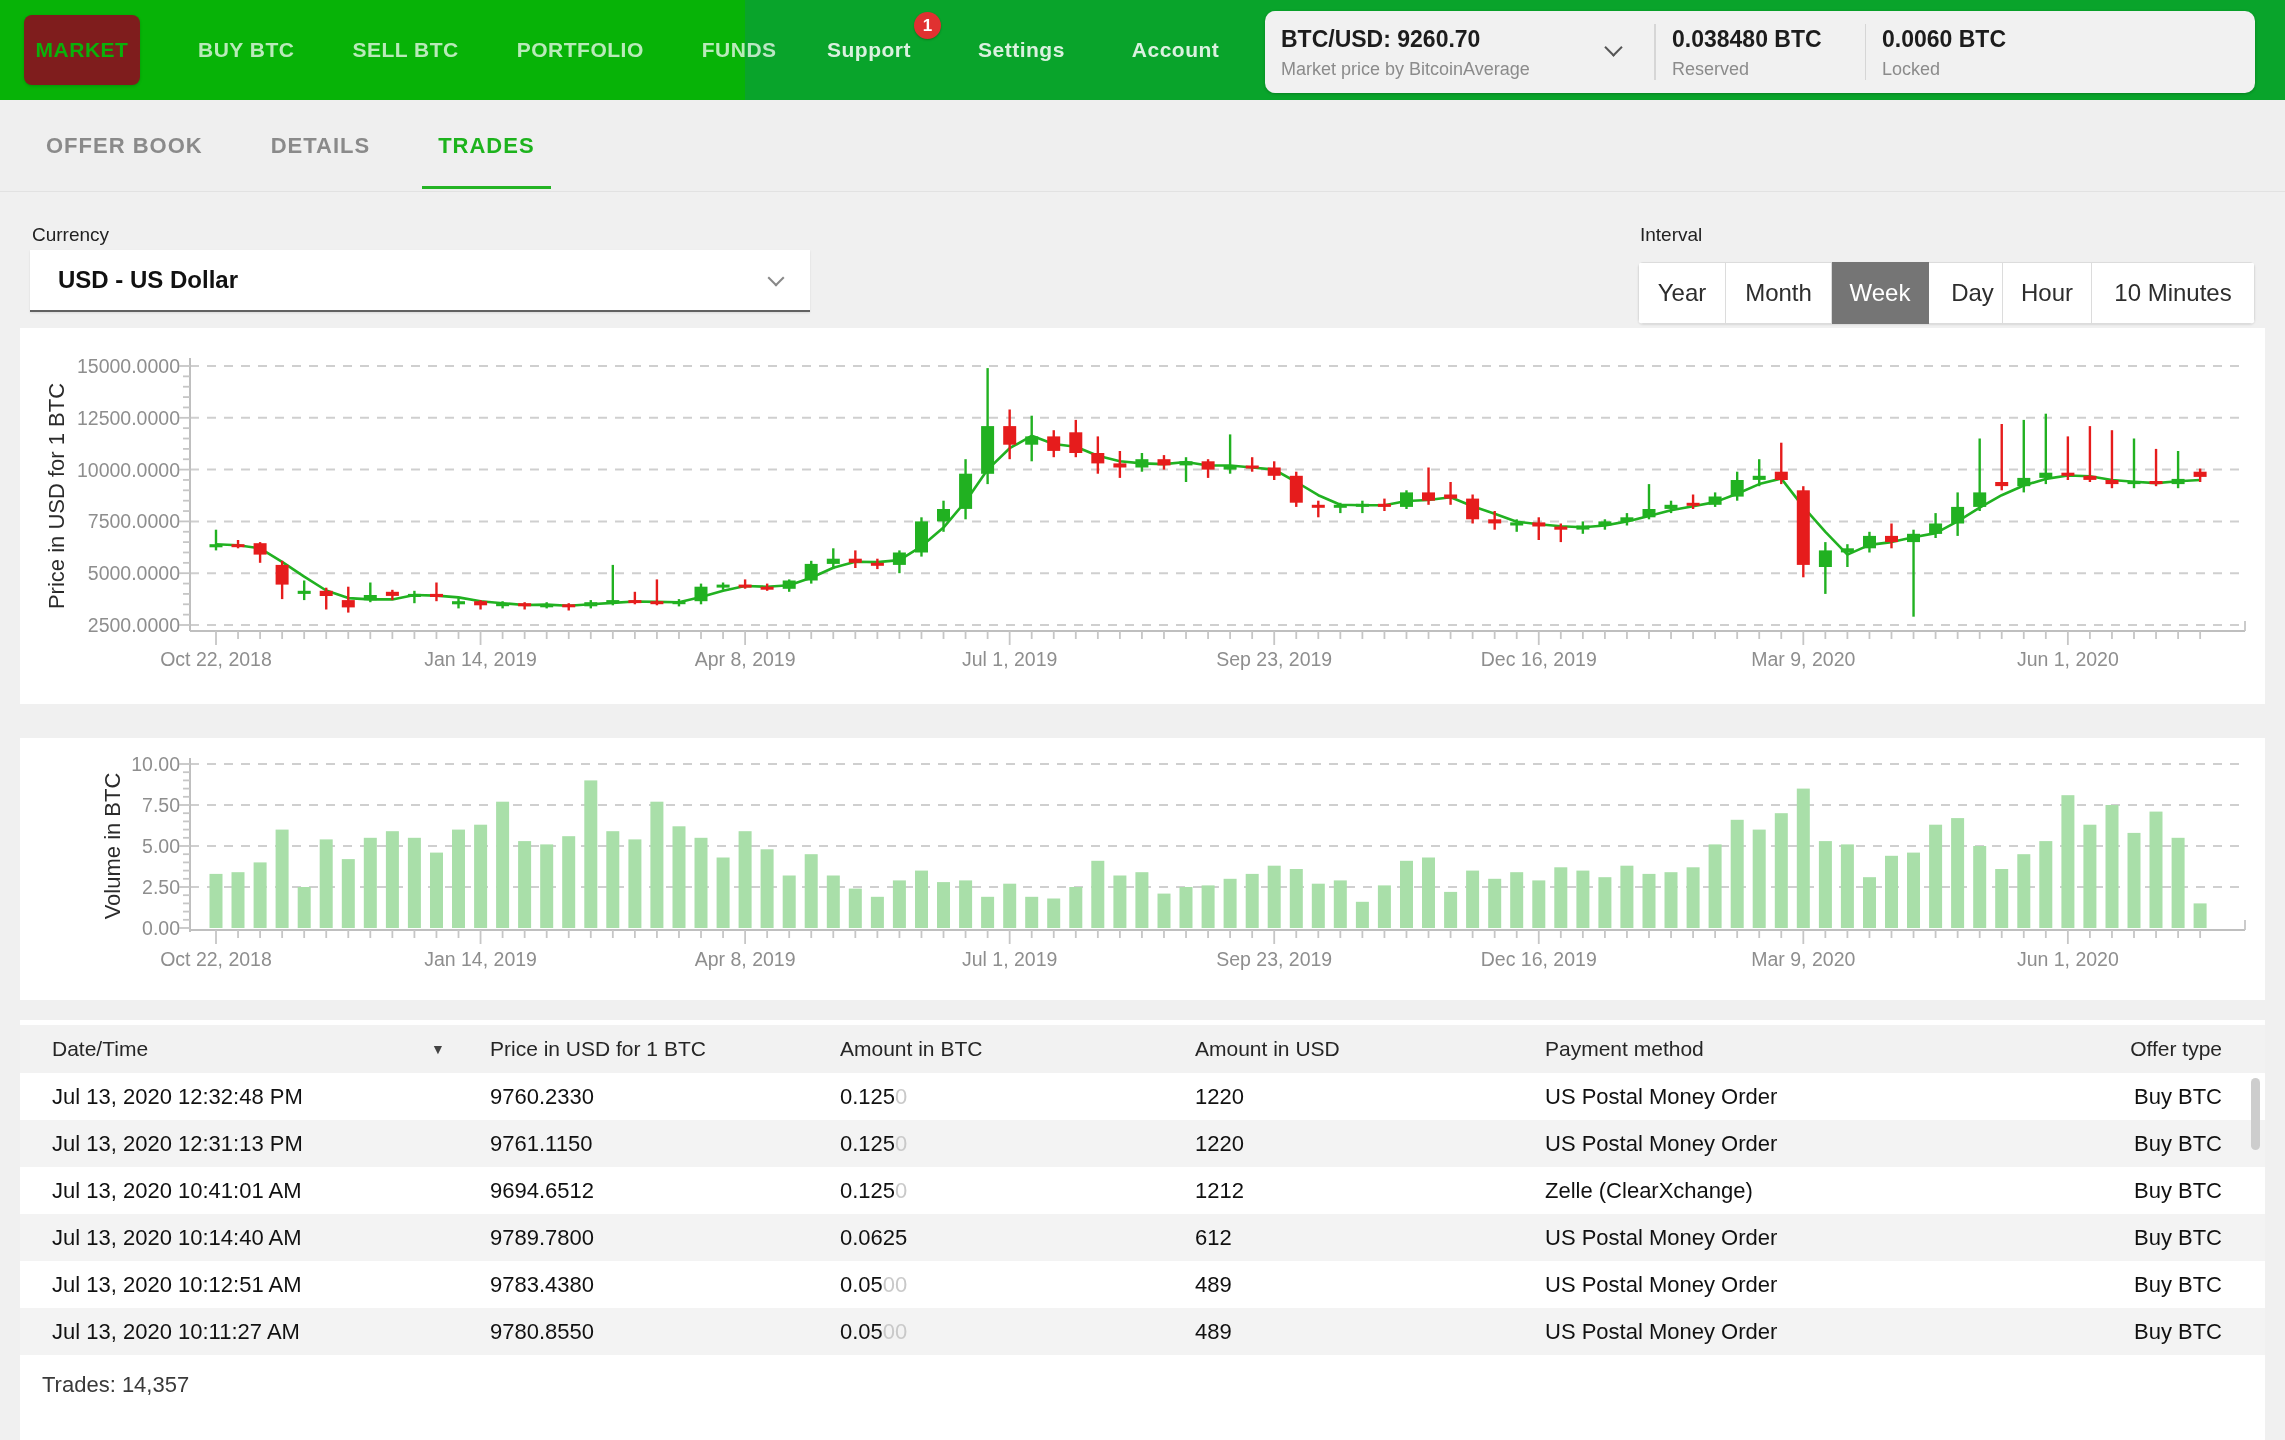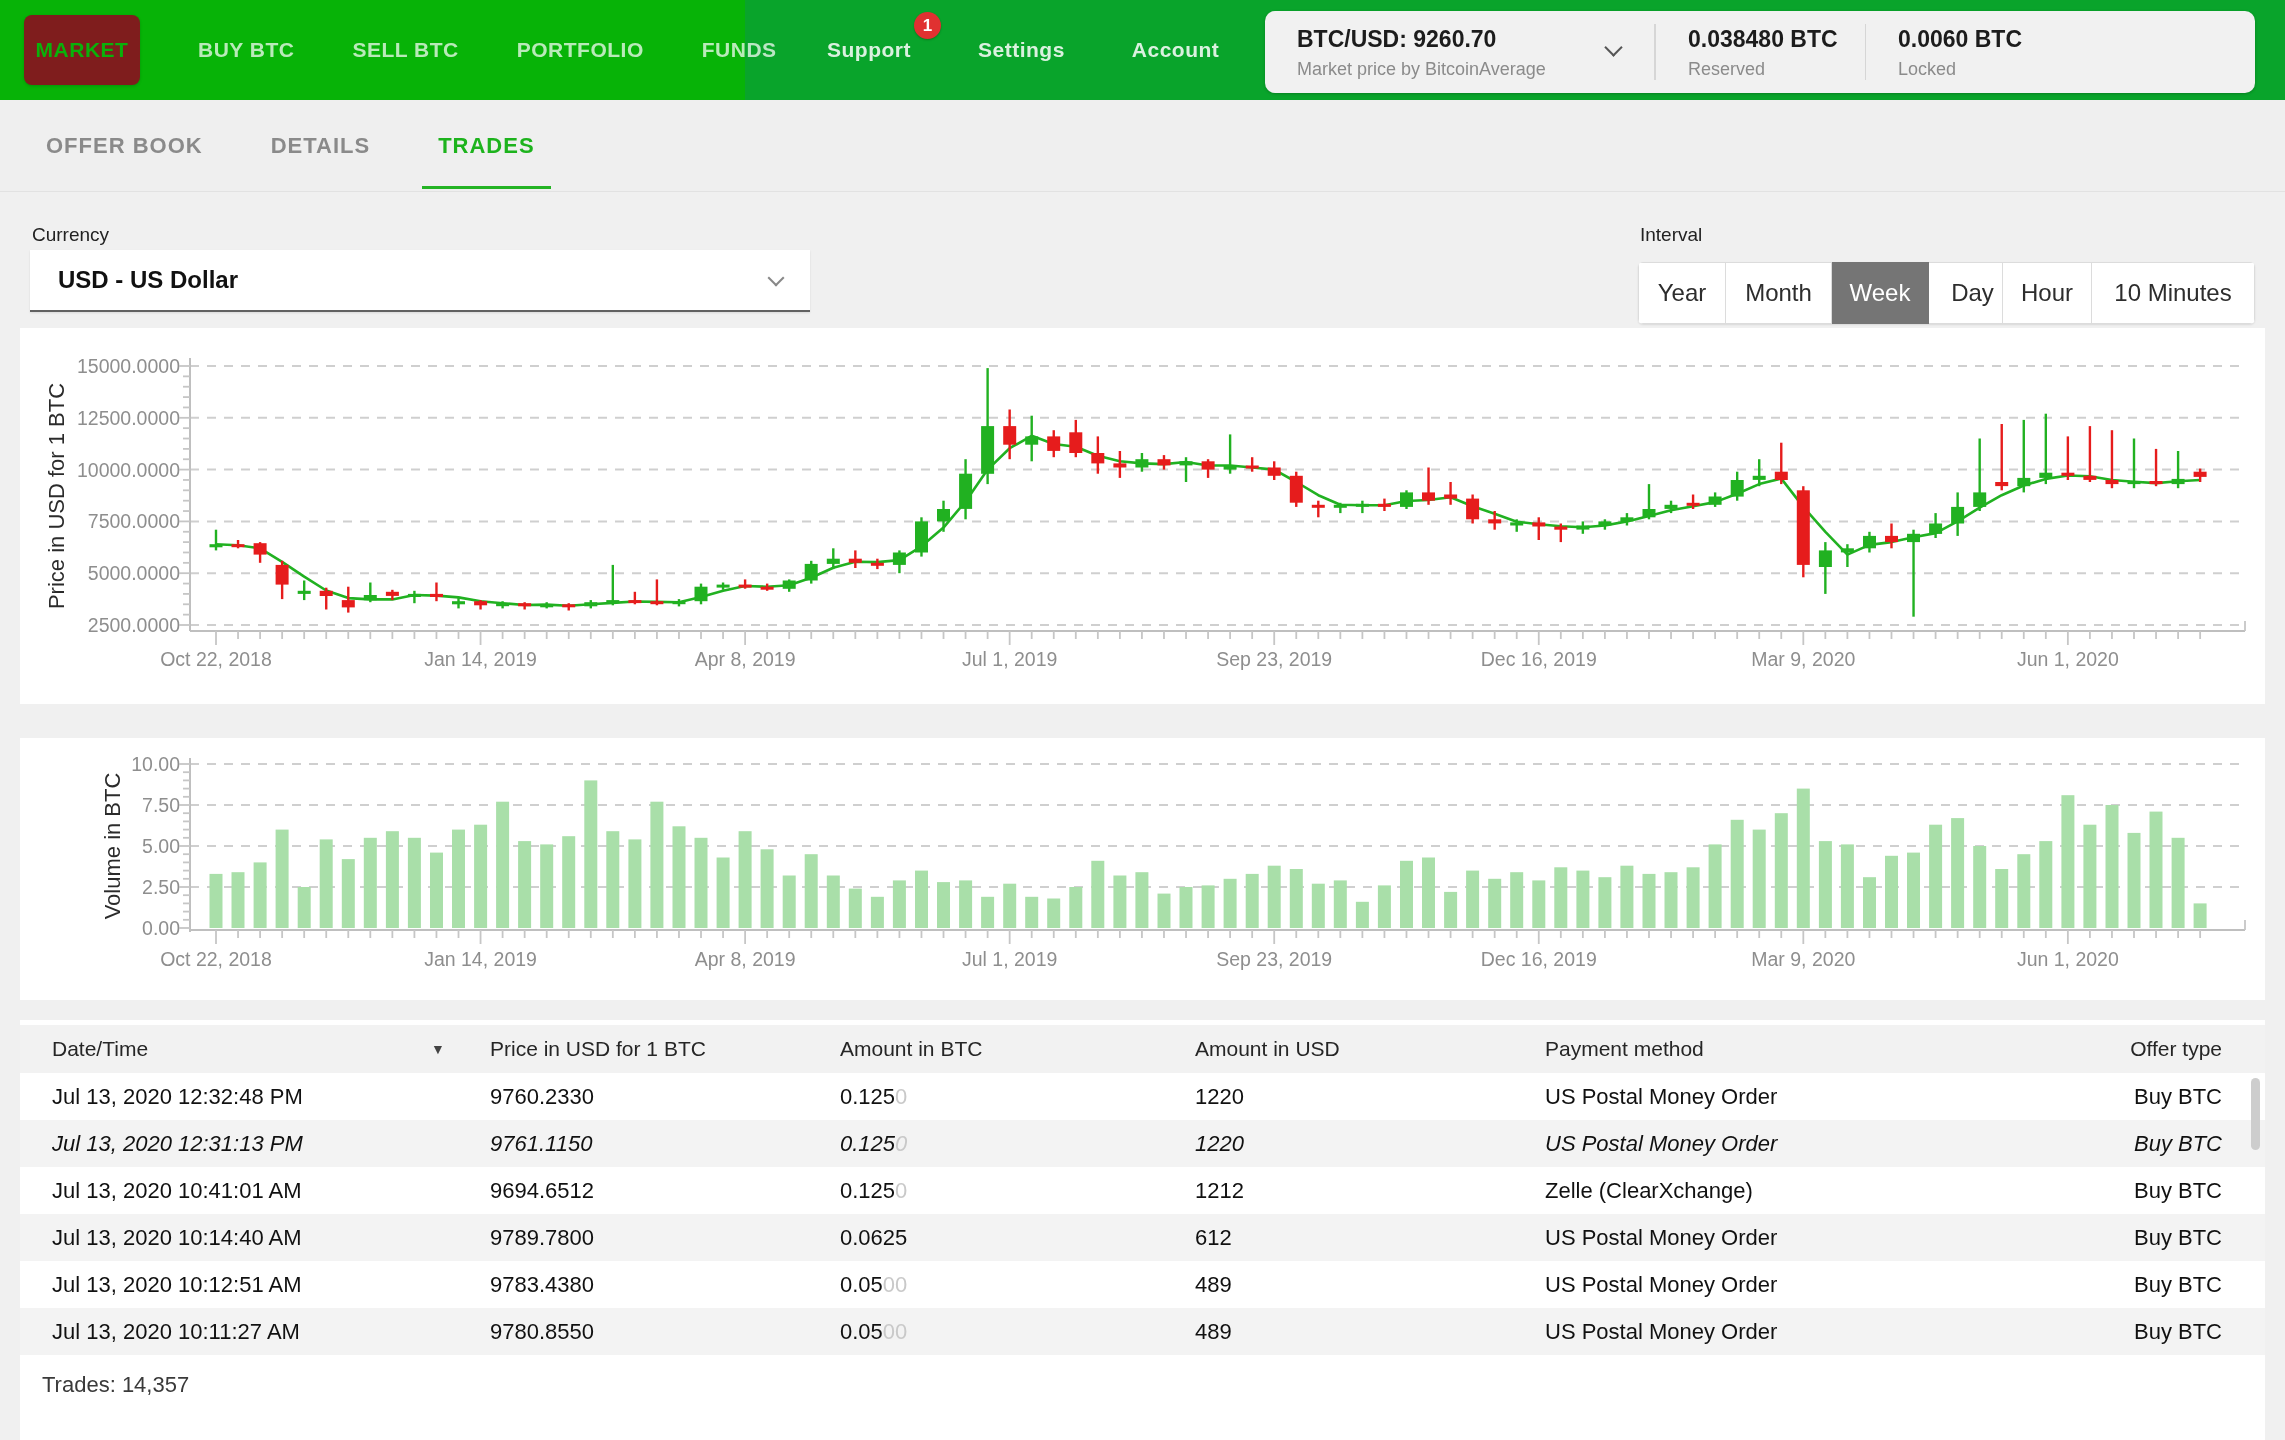"BTC/USD: 9260.70" .tk-sec { padding: 15px 0 0 32px -> 15px 0 0 16px }
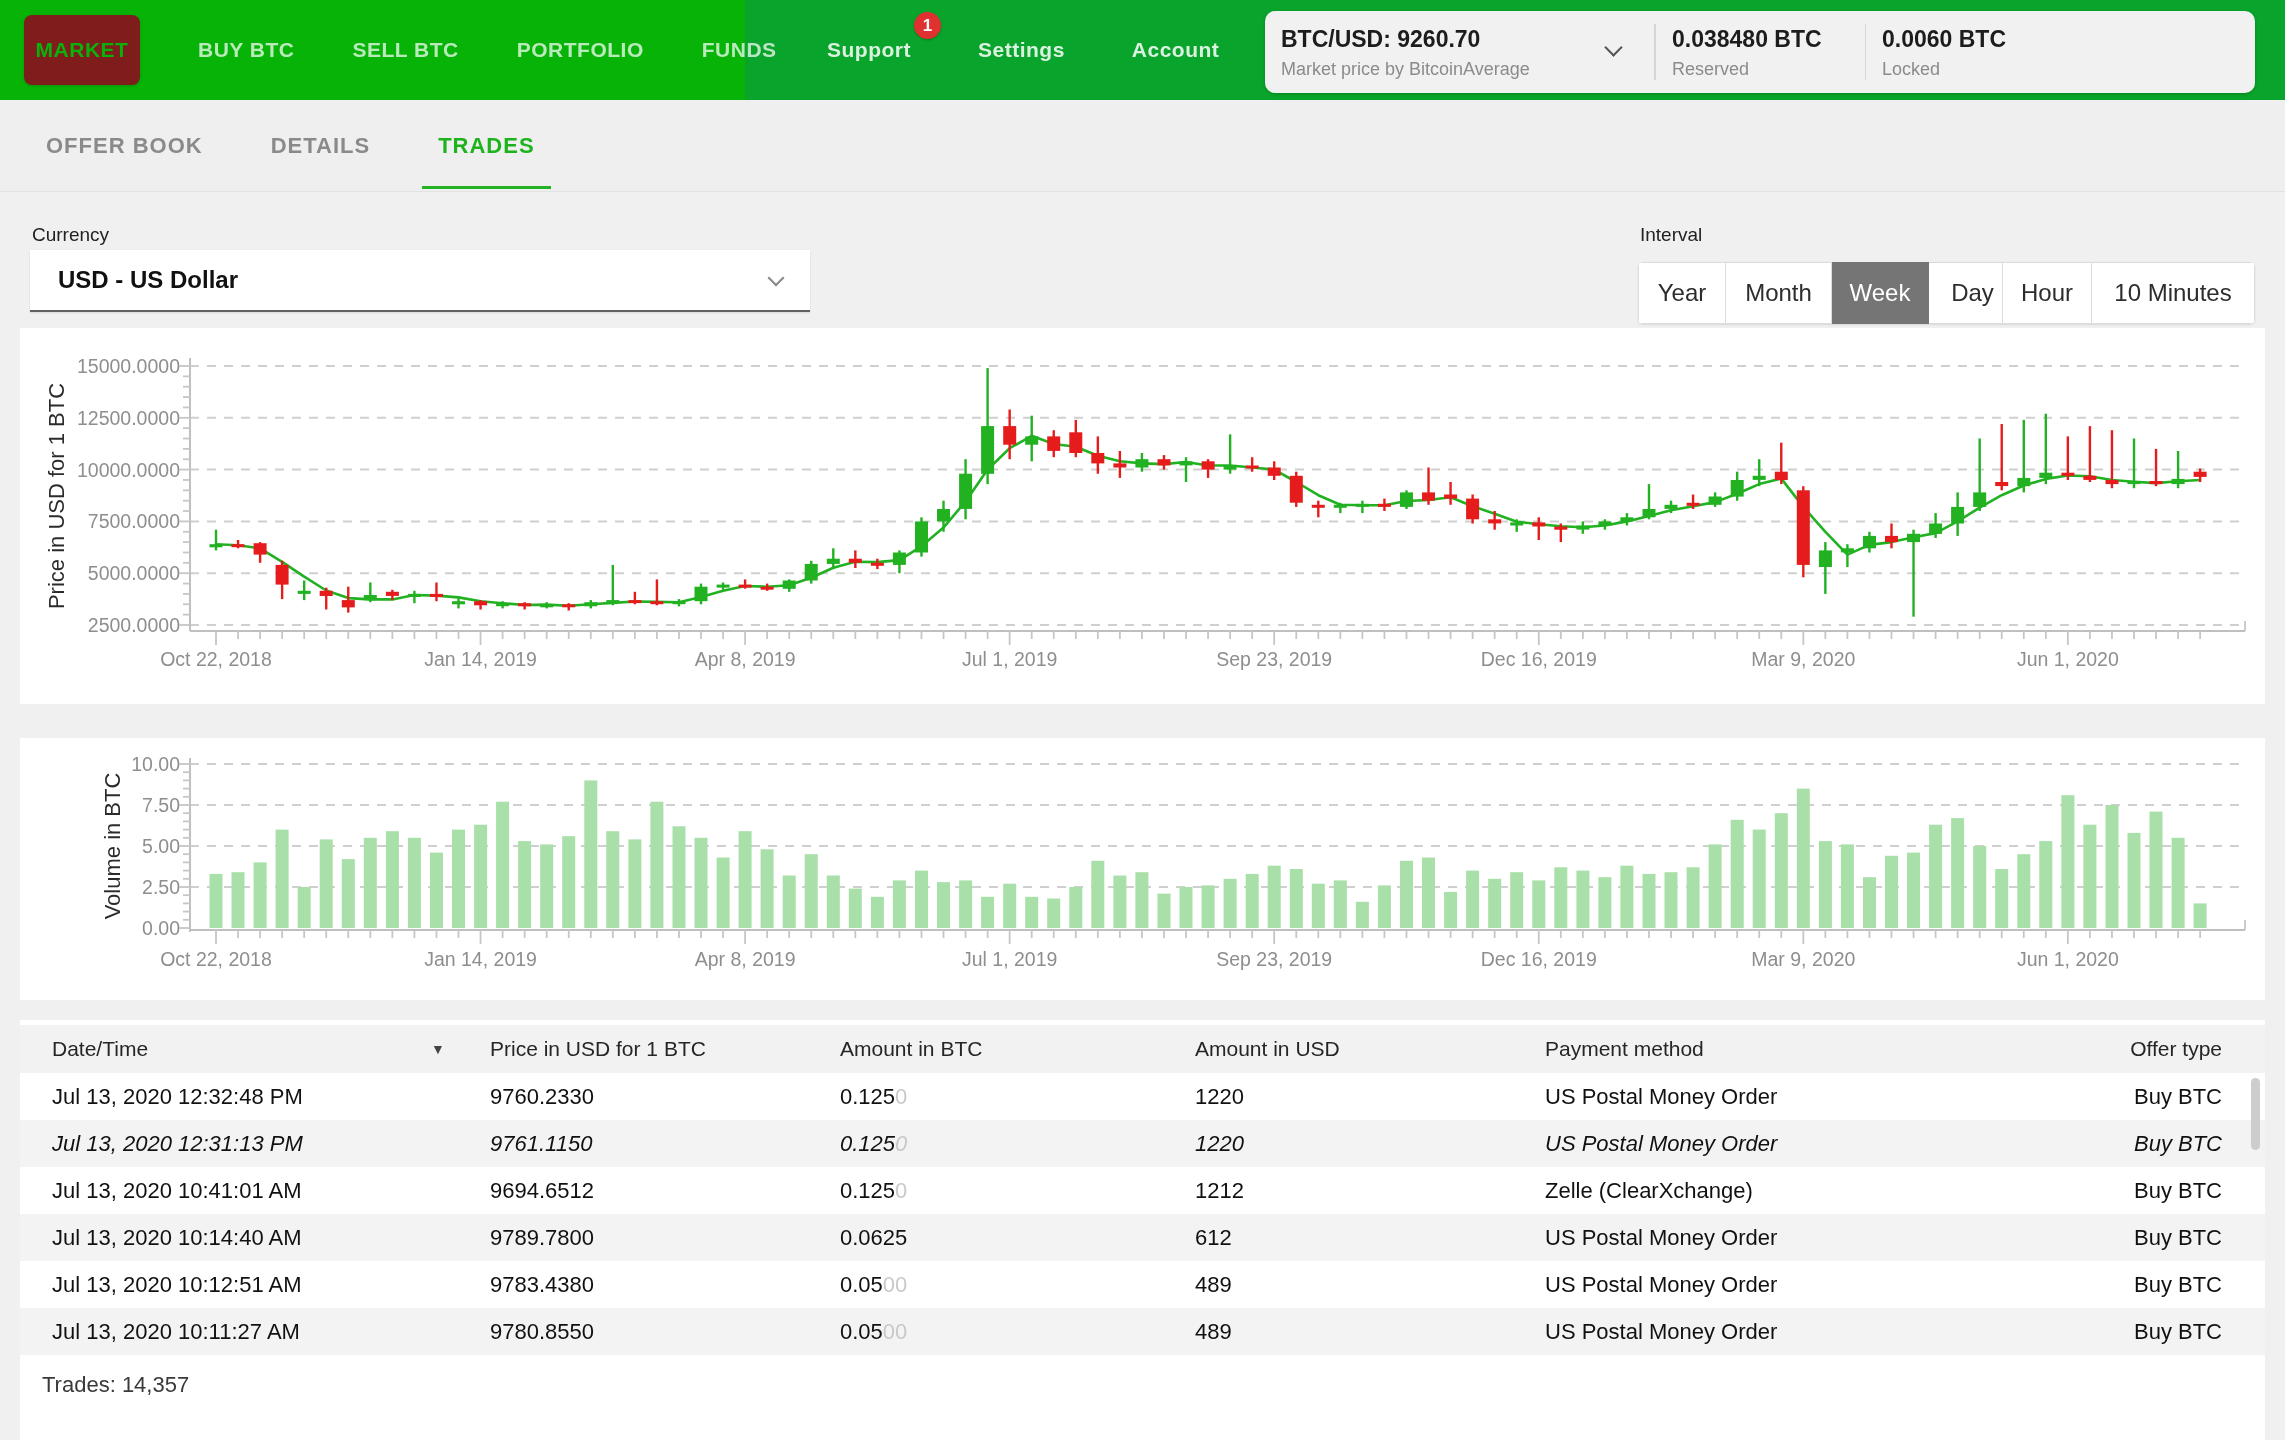"Jul 13, 2020 12:31:13 PM" div.trow { font-style: italic -> none }
